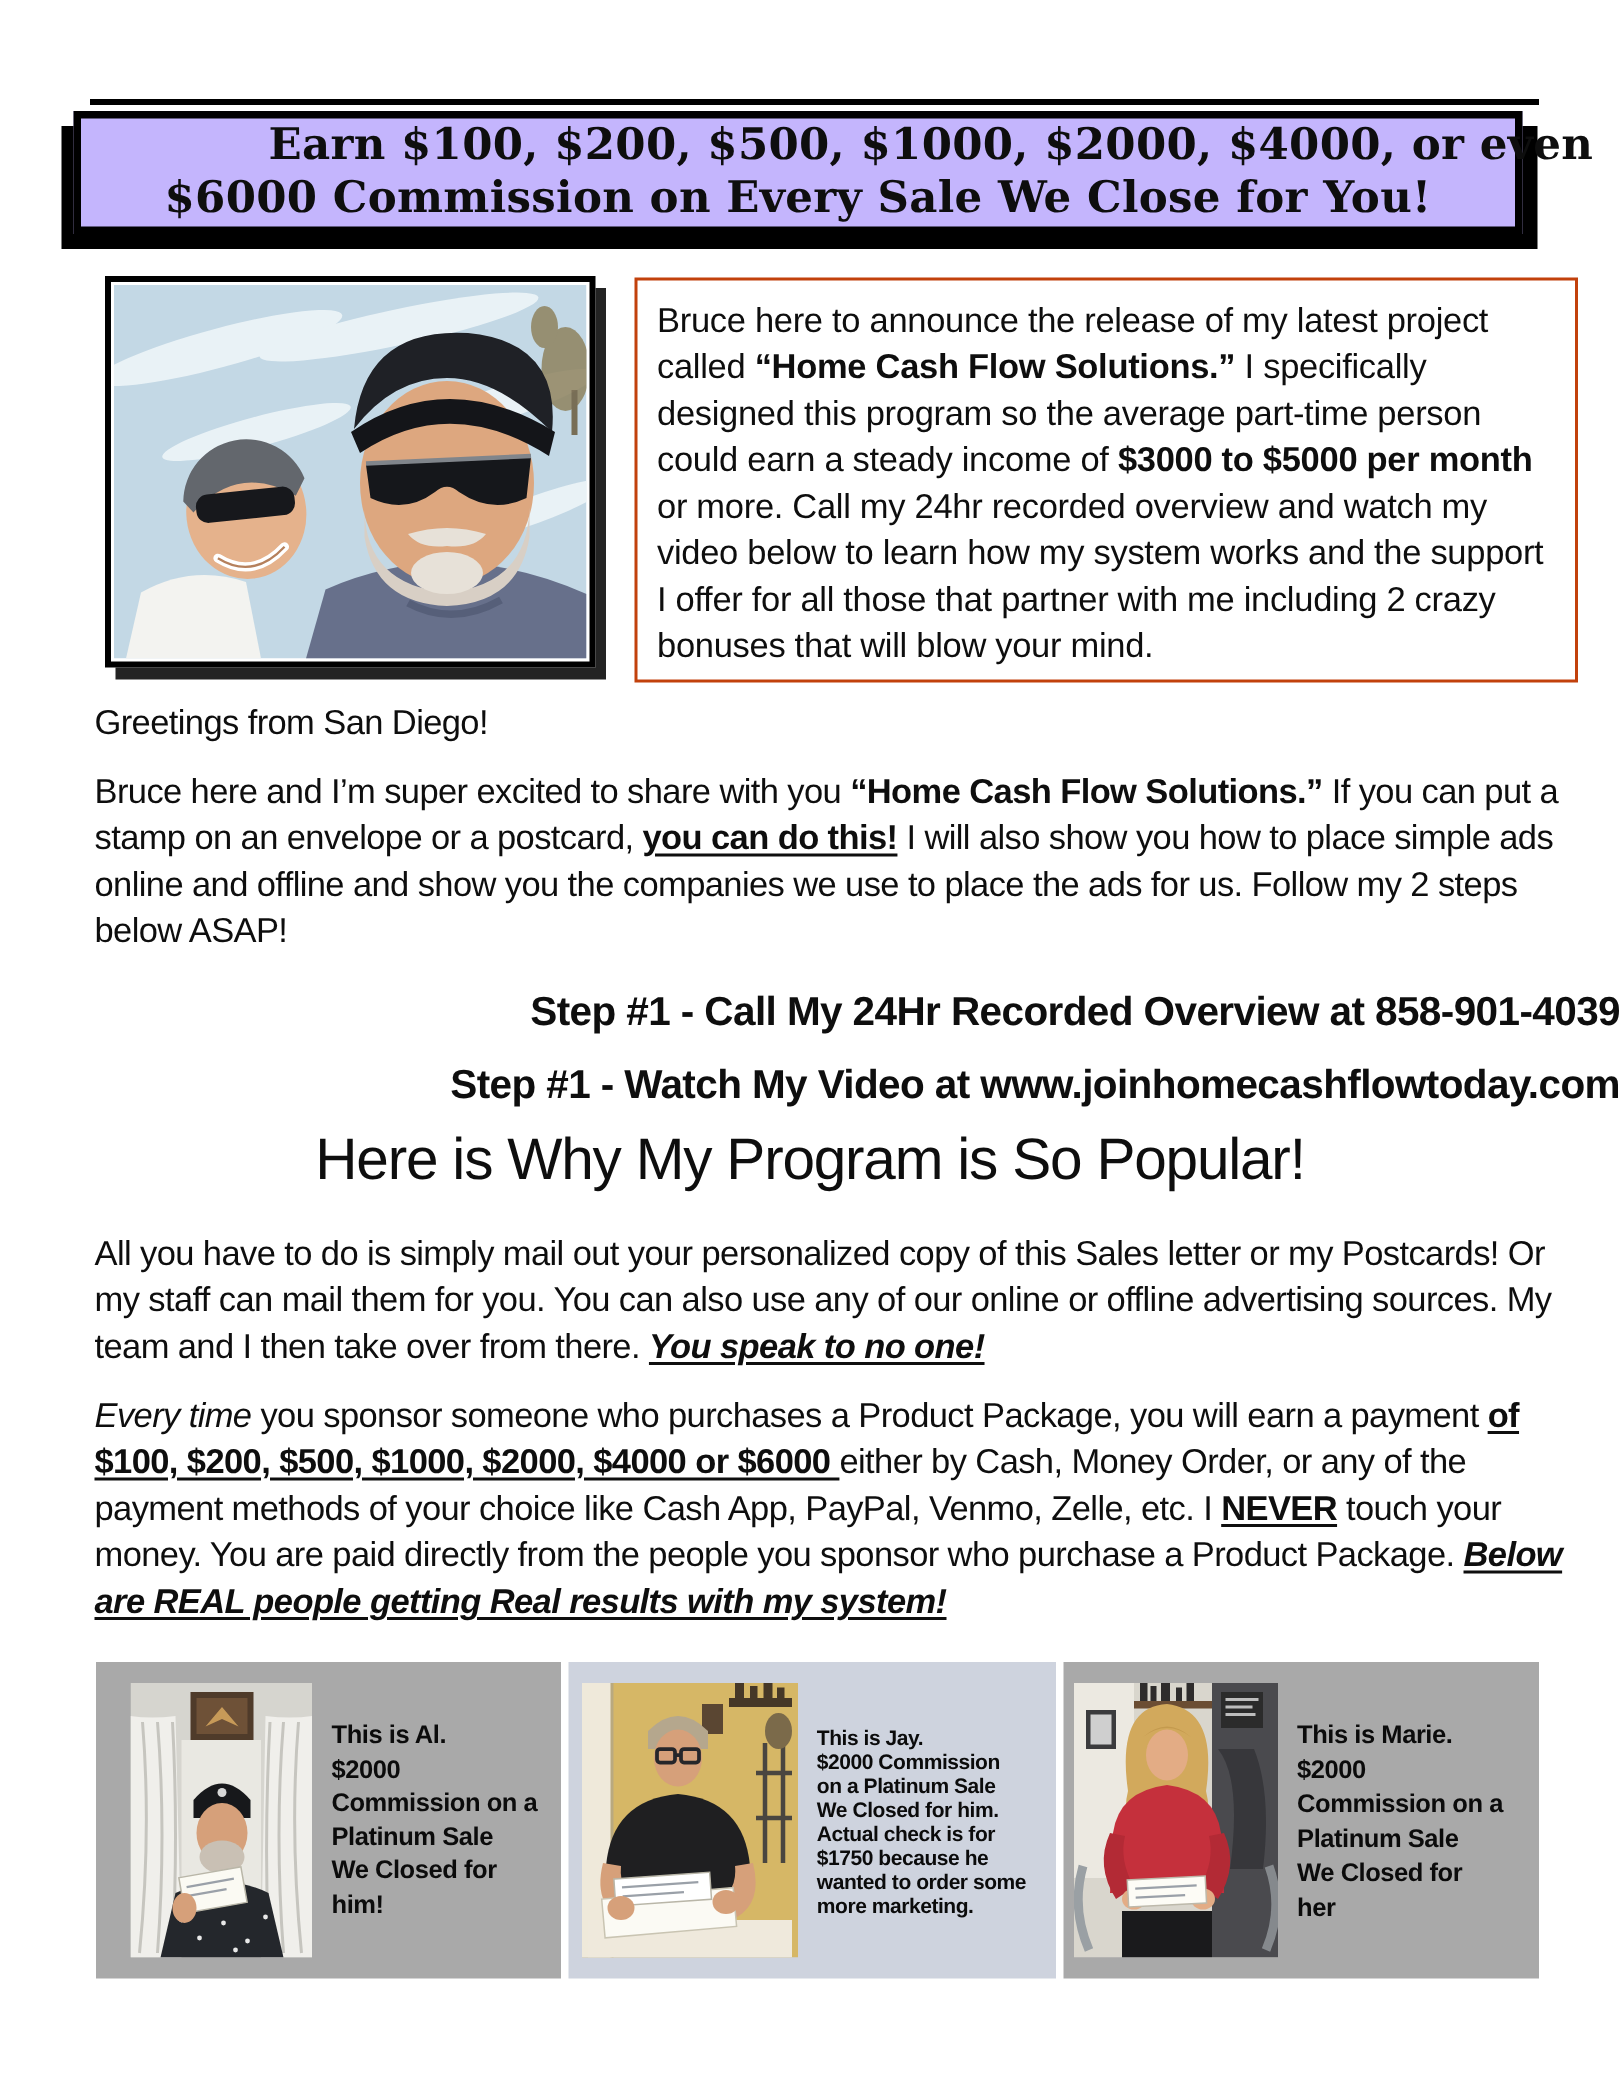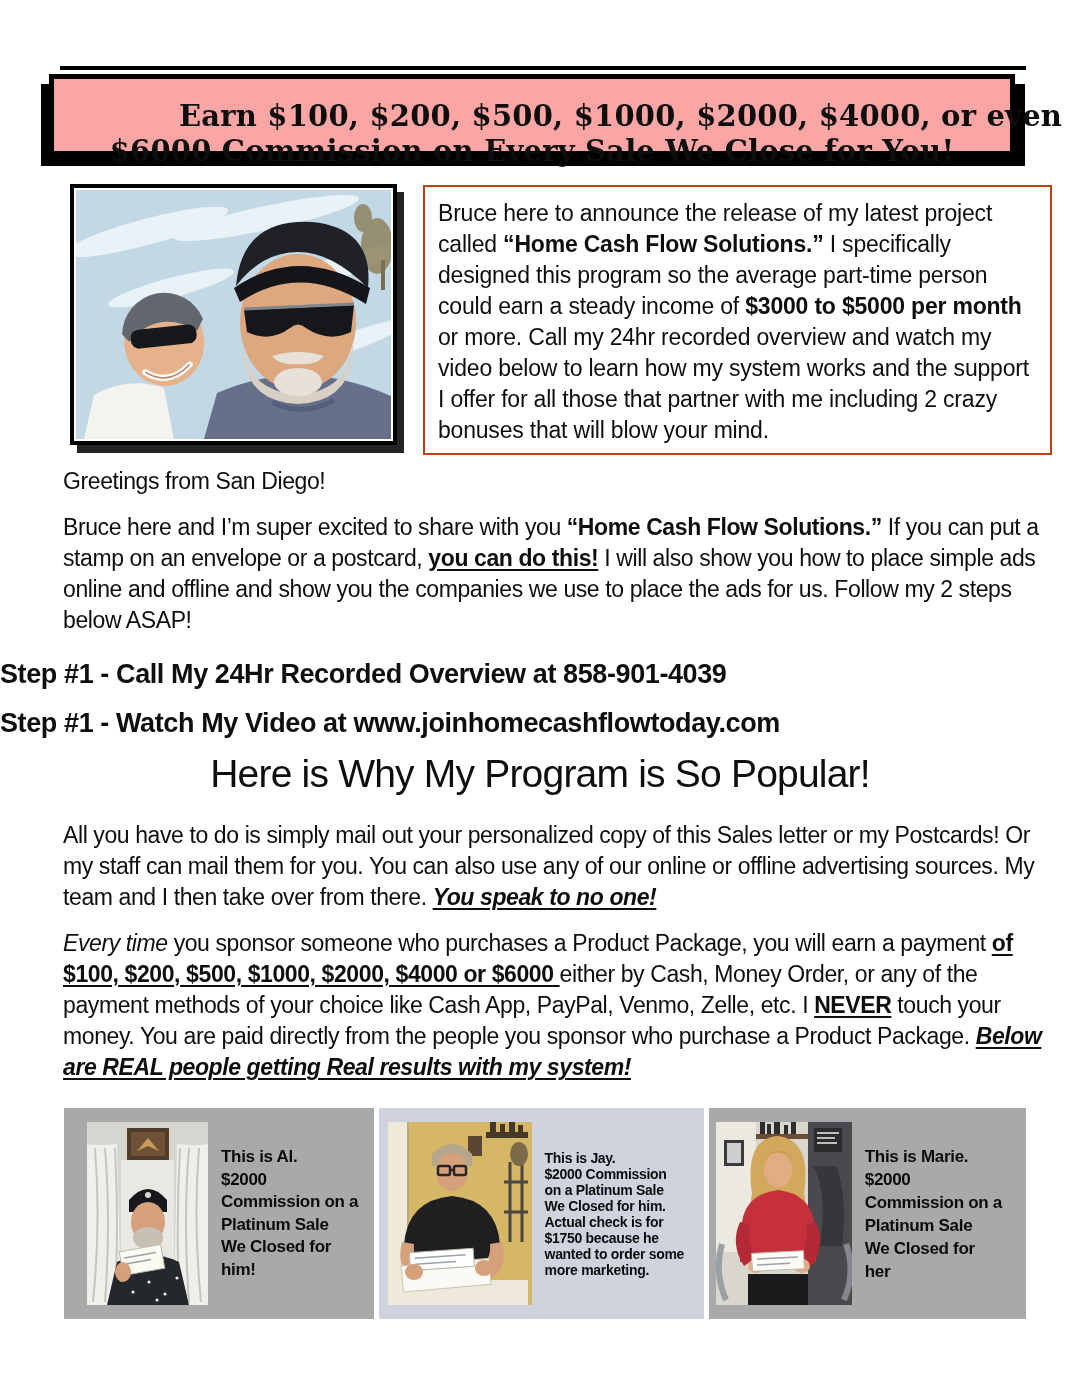"Earn $100, $200, $500, $1000," .banner { background: #fca5a5 -> #c4b5fd; padding-top: 20px -> 0 }
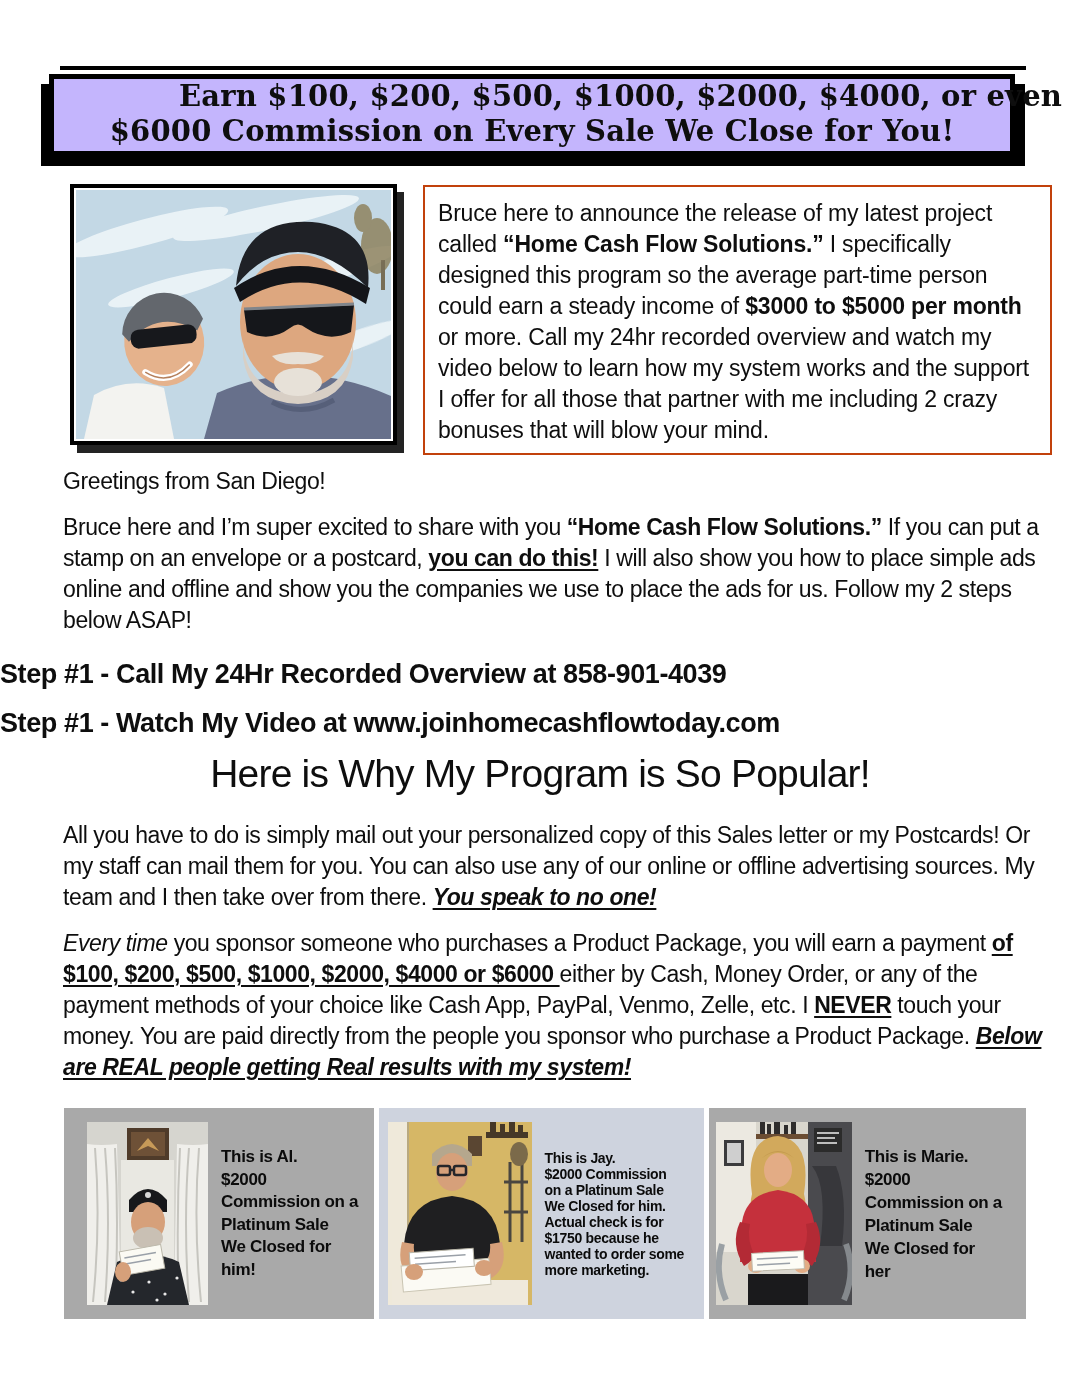"Step #1 - Call My" .step { text-align: left -> right }
